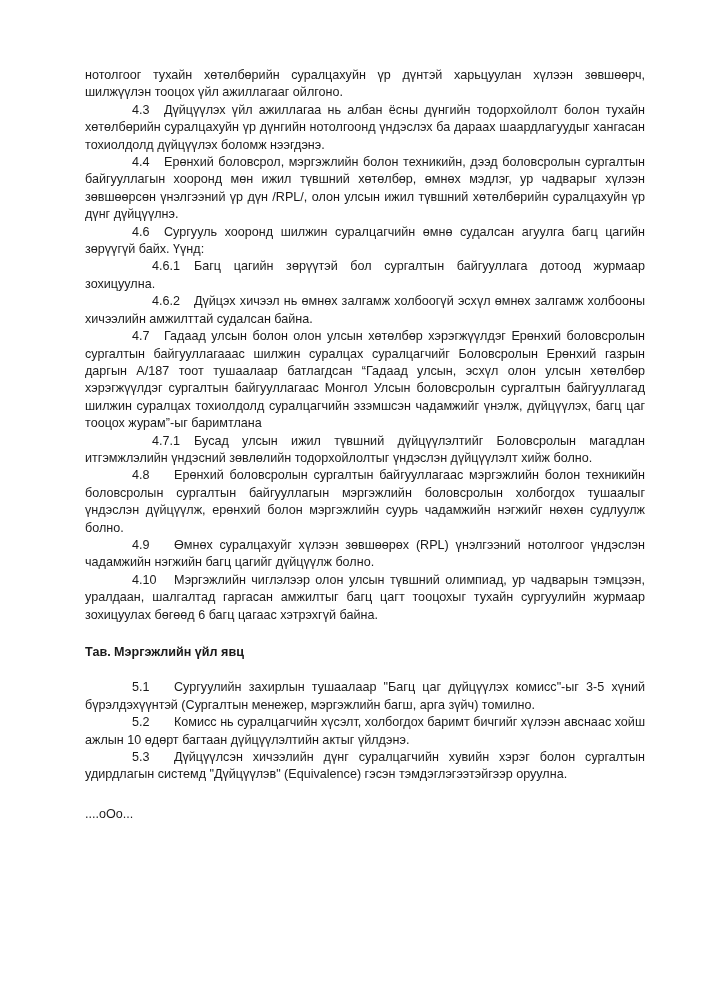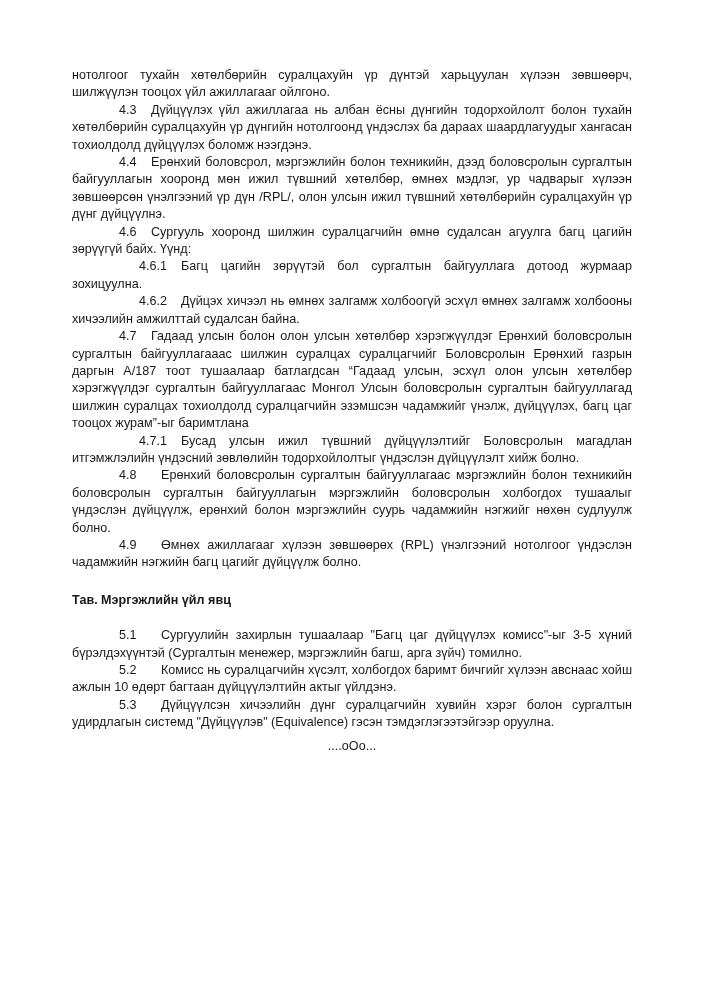"нотолгоог тухайн хөтөлбөрийн суралцахуйн" .page { left: 72px -> 85px }
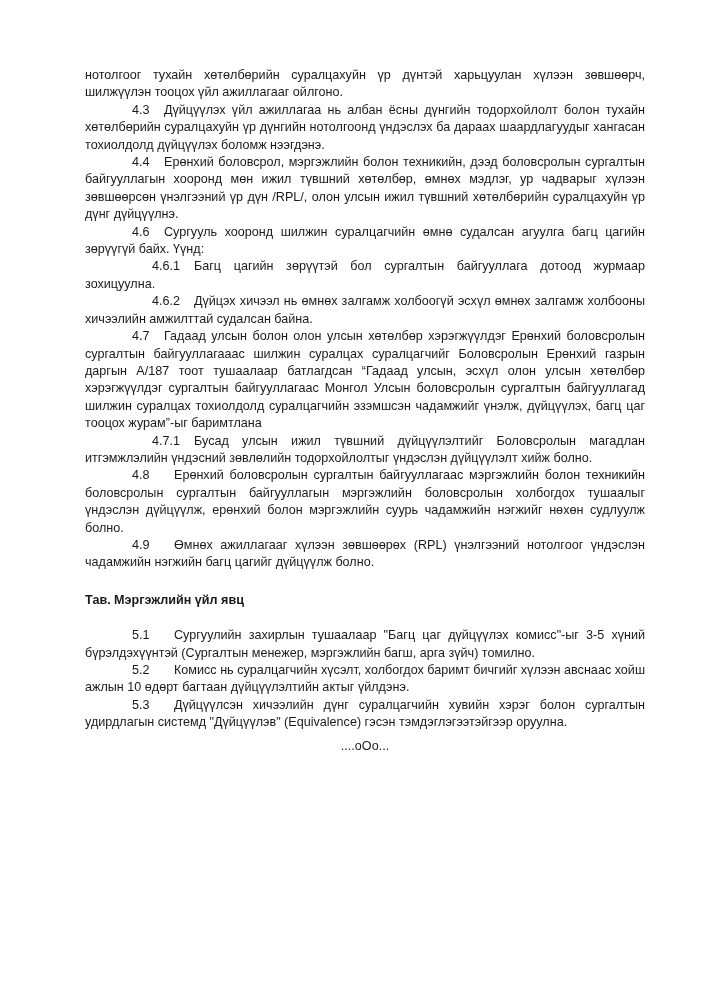"Өмнөх ажиллагааг хүлээн зөвшөөрөх (RPL)" span { text: ажиллагааг -> суралцахуйг }
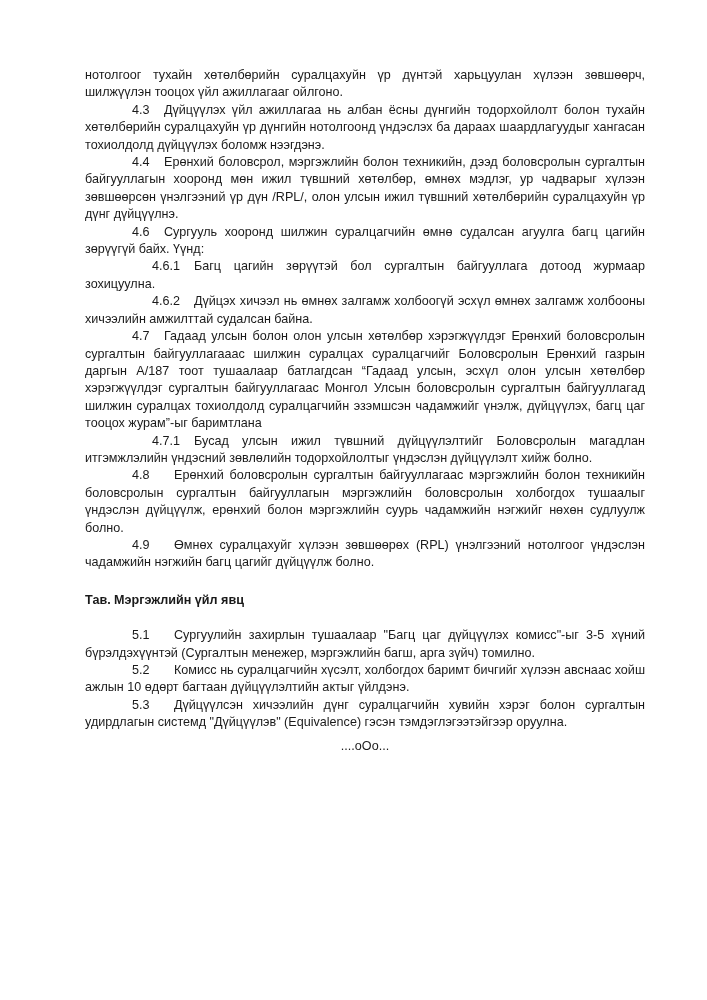"4.10 Мэргэжлийн чиглэлээр олон улсын" p.p { html: none -> <p> <span>4.10</span><span>Мэргэжлийн чиглэлээр олон улсын түвшний олимпиад, ур чадварын тэмцээн, уралдаан, шалгалтад гаргасан амжилтыг багц цагт тооцохыг тухайн сургуулийн журмаар зохицуулах бөгөөд 6 багц цагаас хэтрэхгүй байна.</span> </p> }
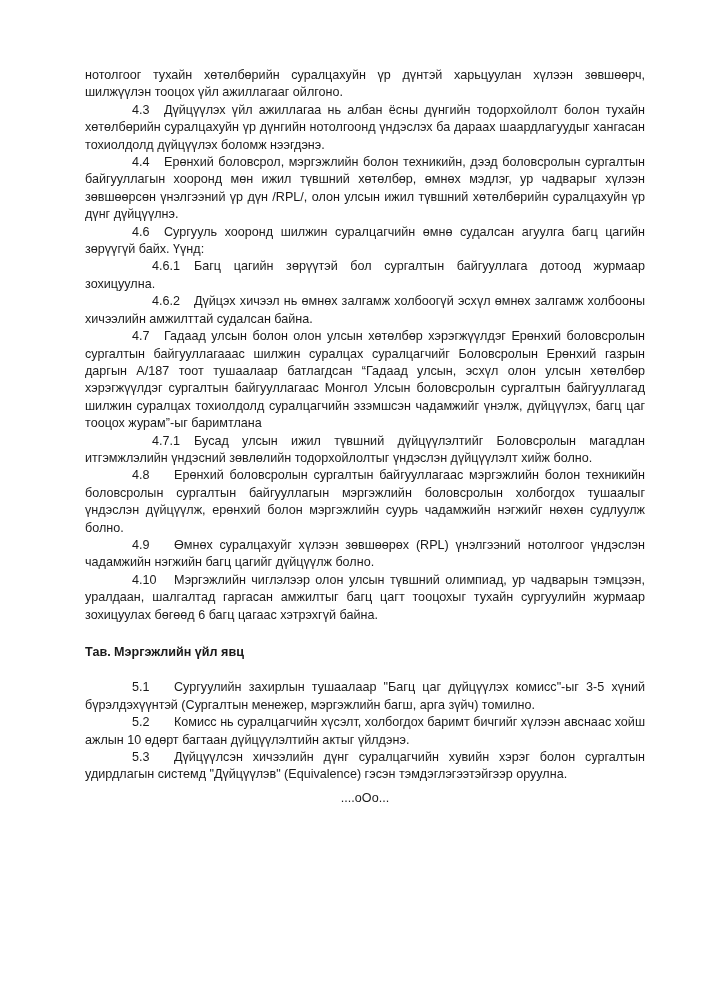"....oOo..." .end { margin-top: 6px -> 22px; text-align: center -> left }
